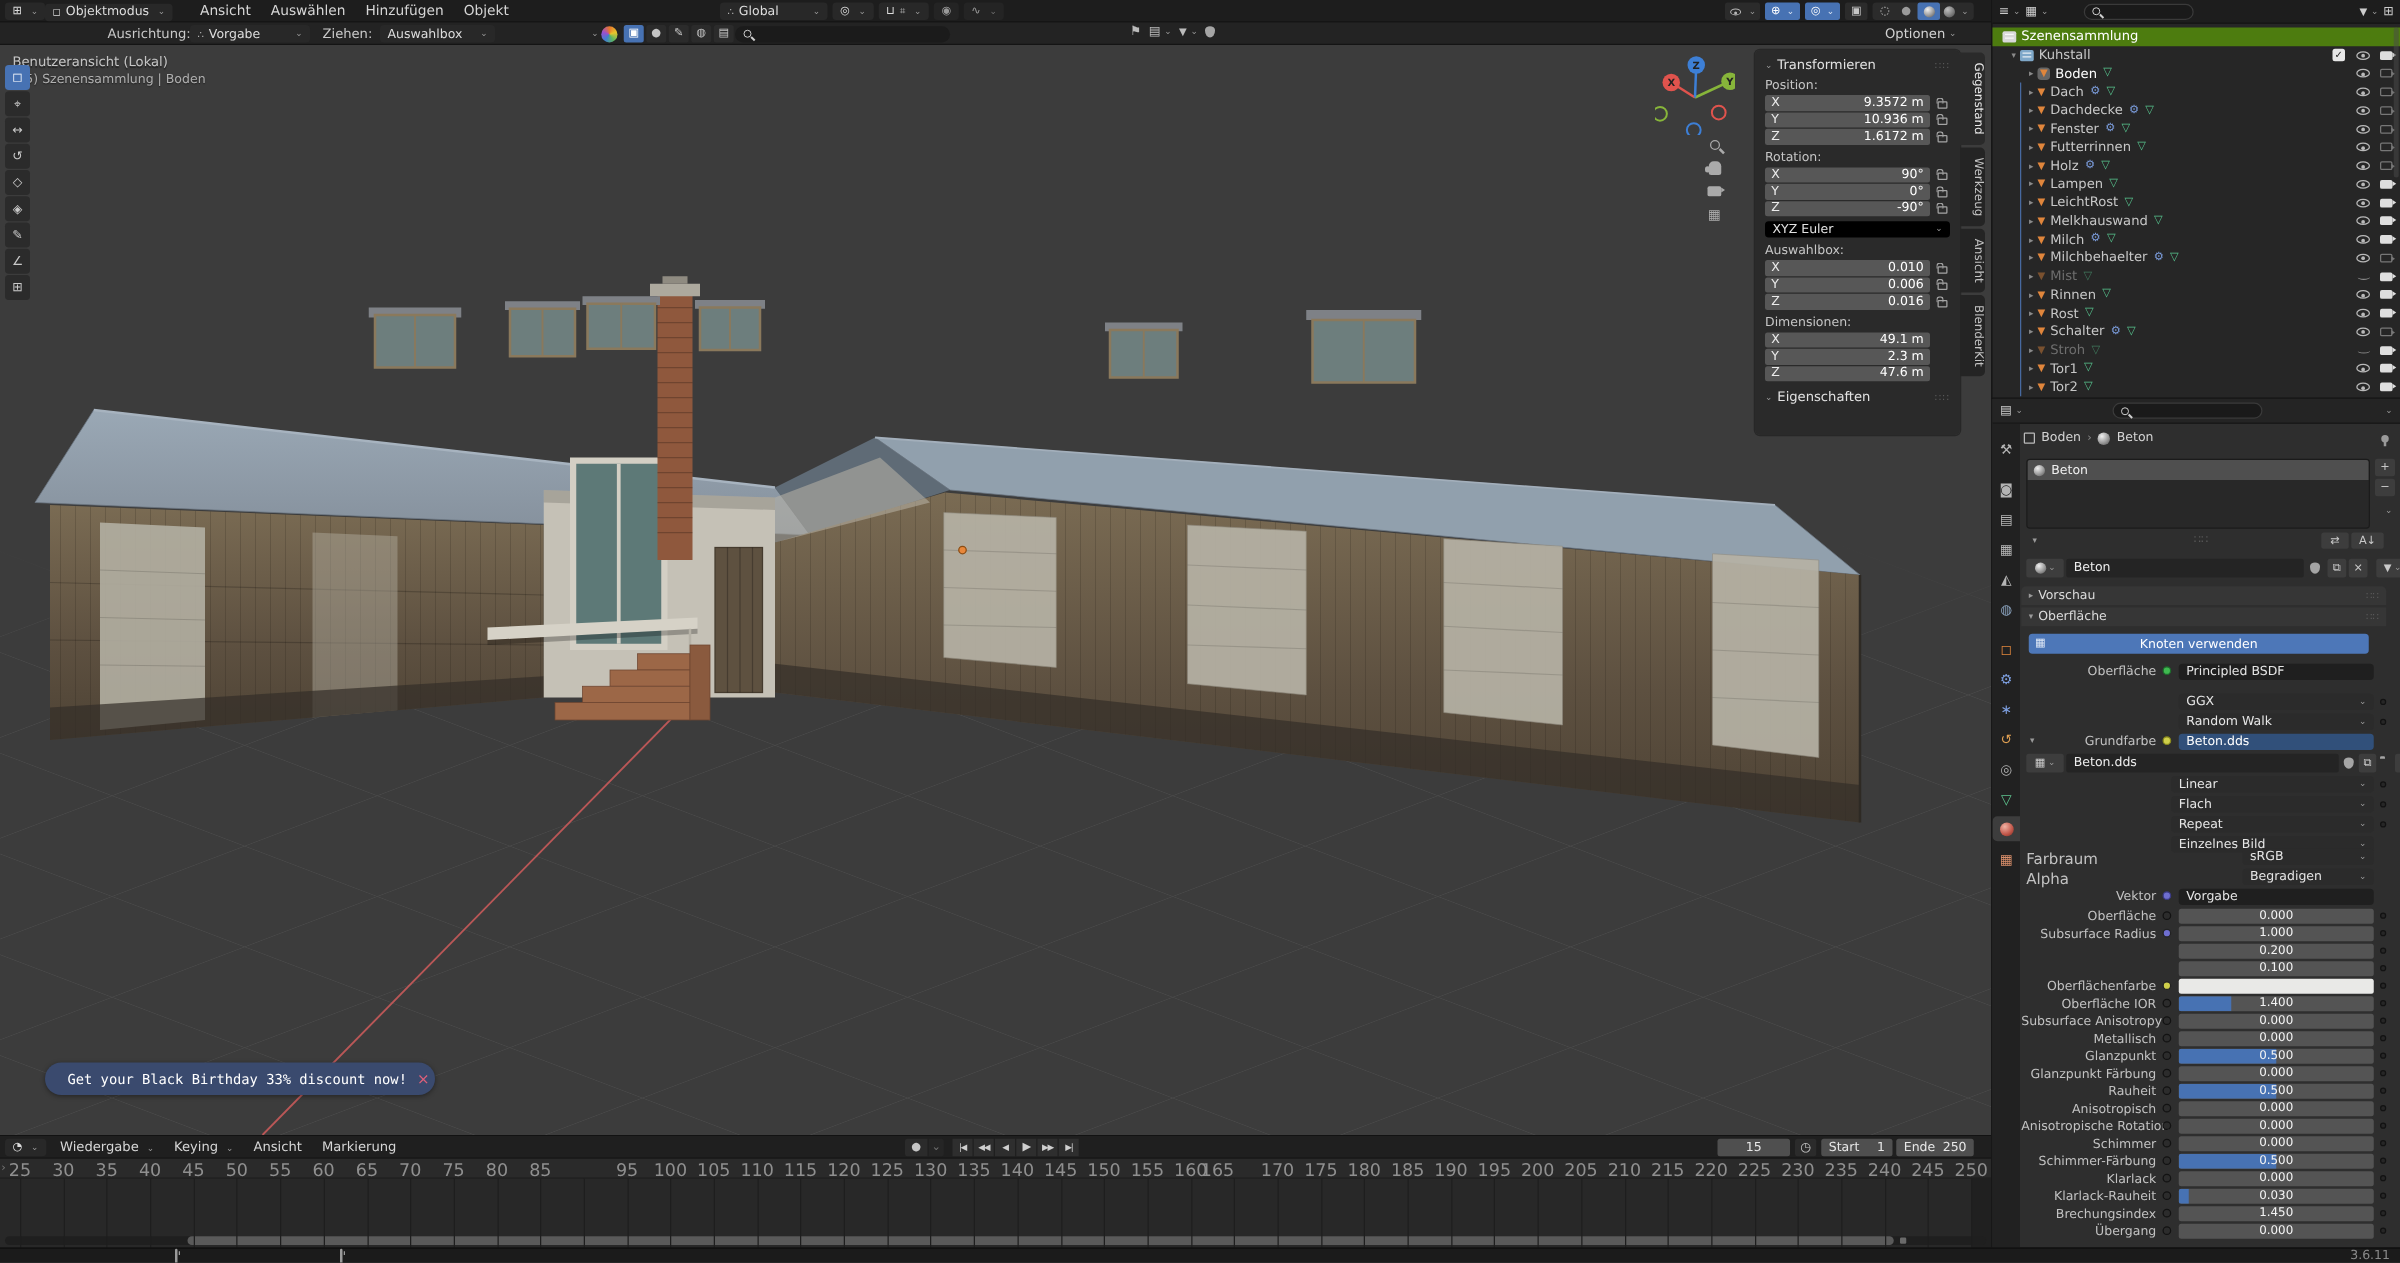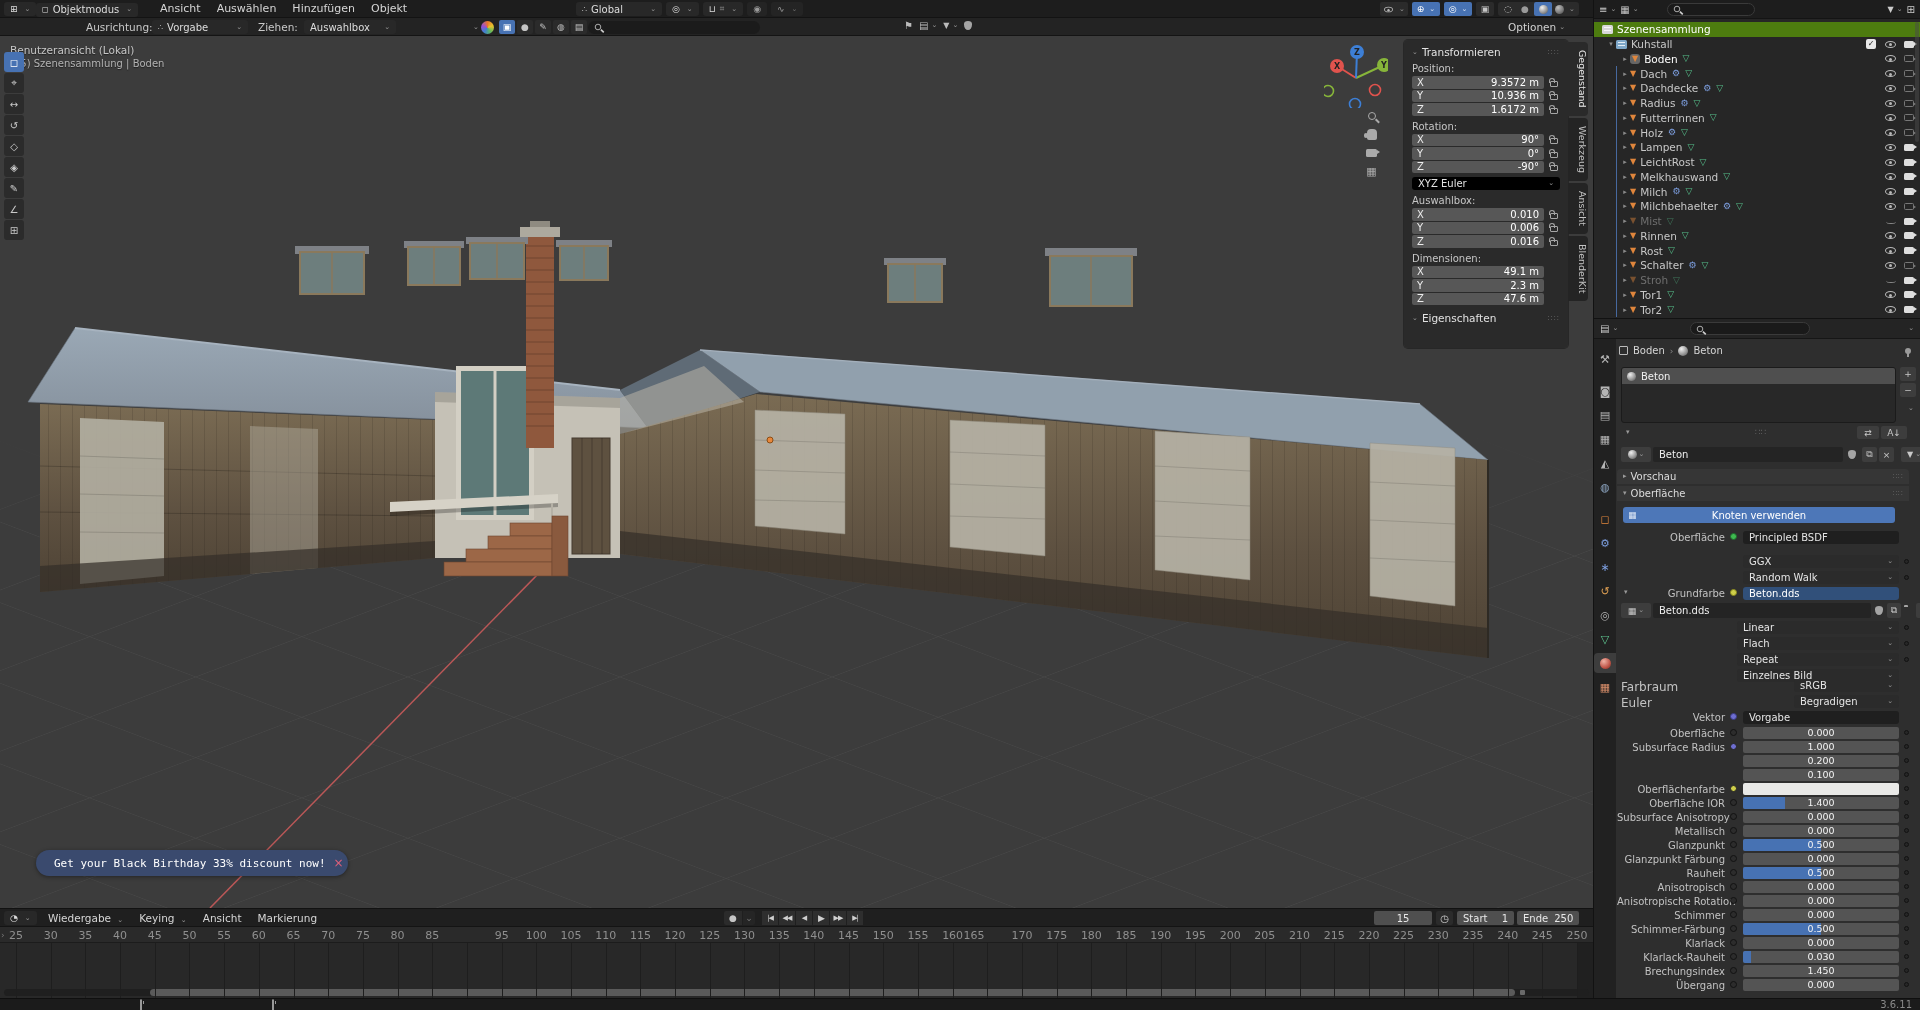"Radius" span.nm { text: Radius -> Fenster }
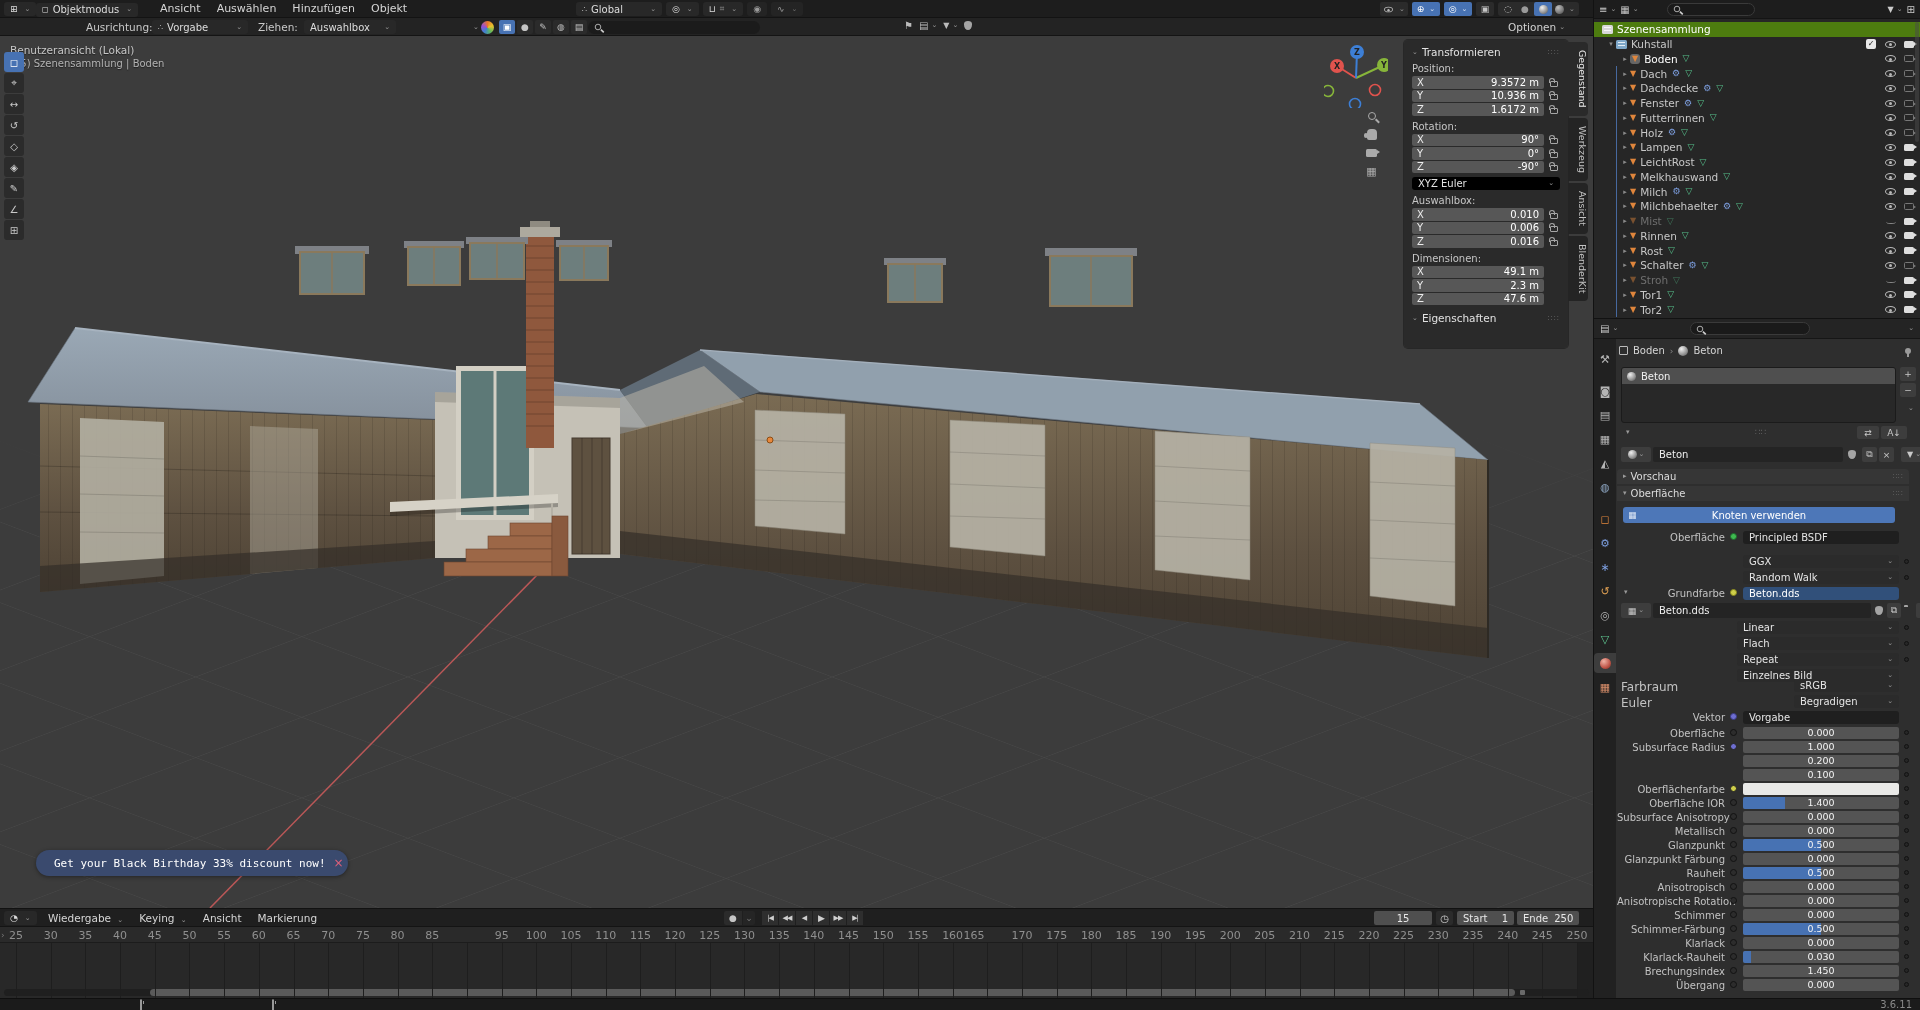"Euler" span.p-lab-l { text: Euler -> Alpha }
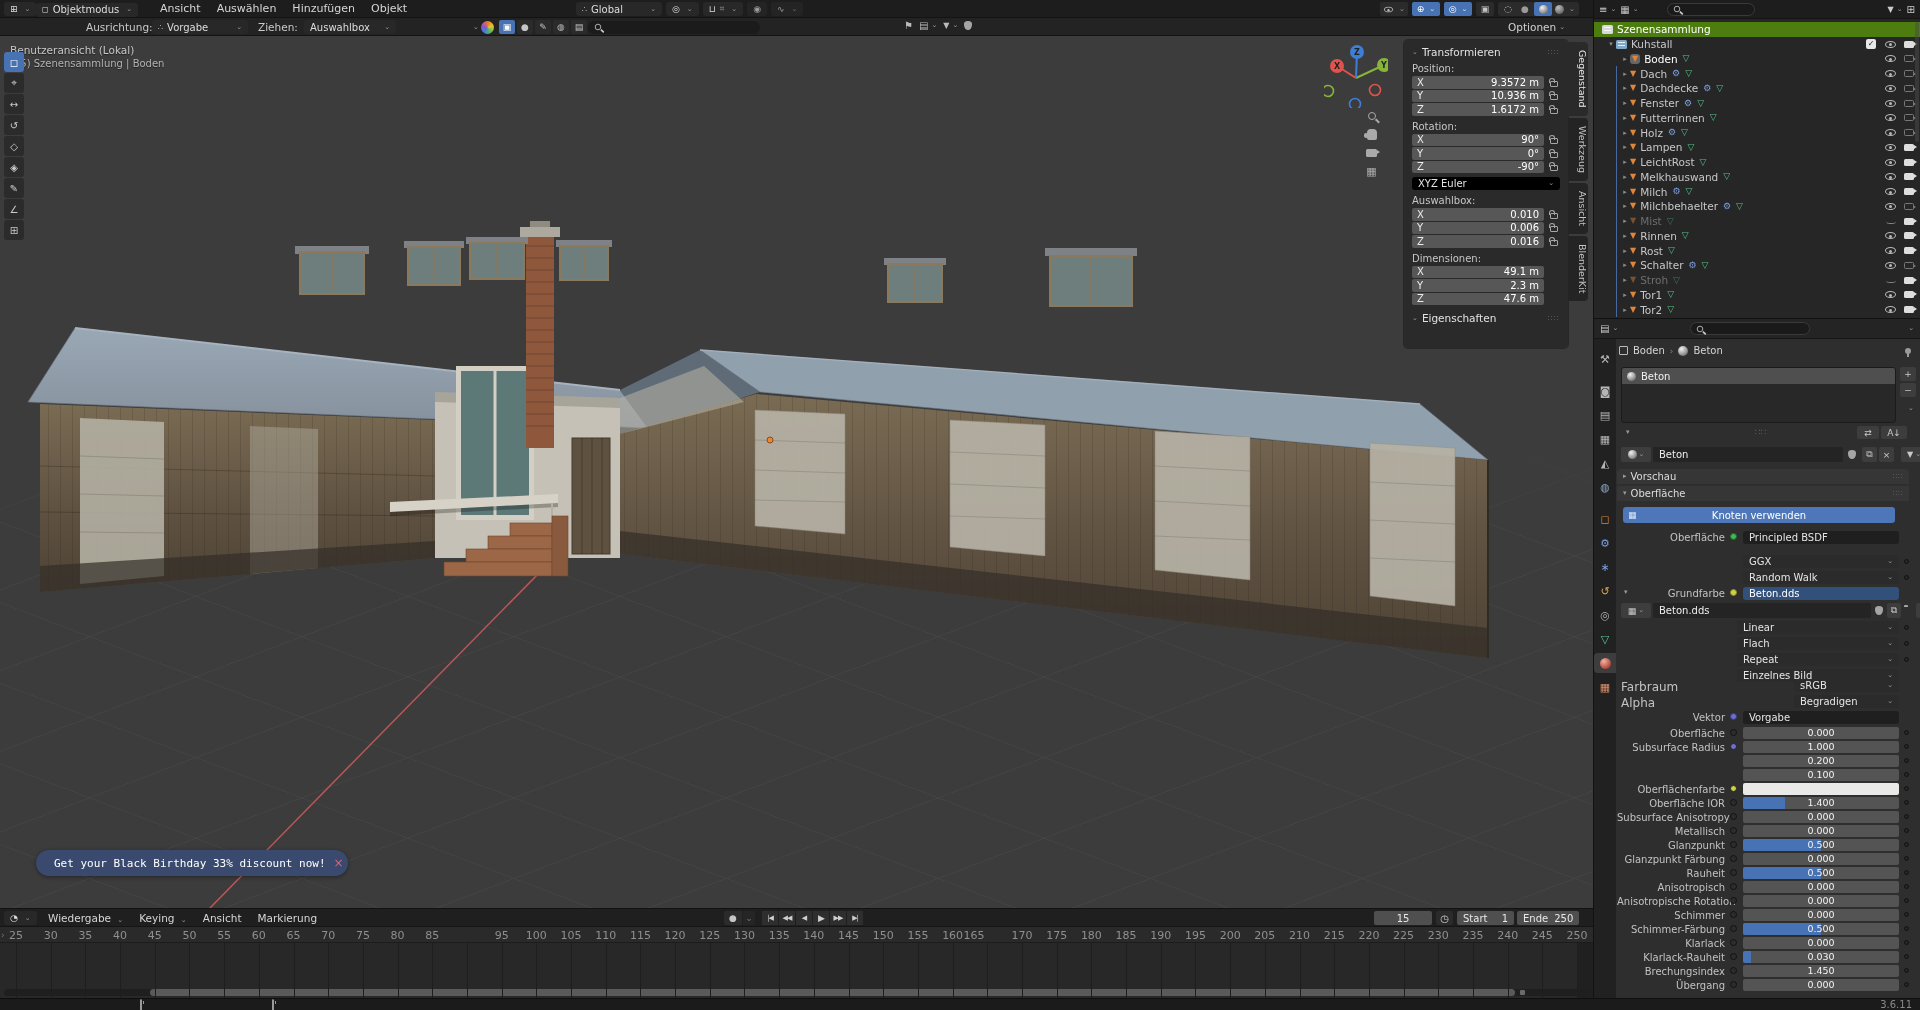"25" .tick { font-size: 11px -> 14px }
